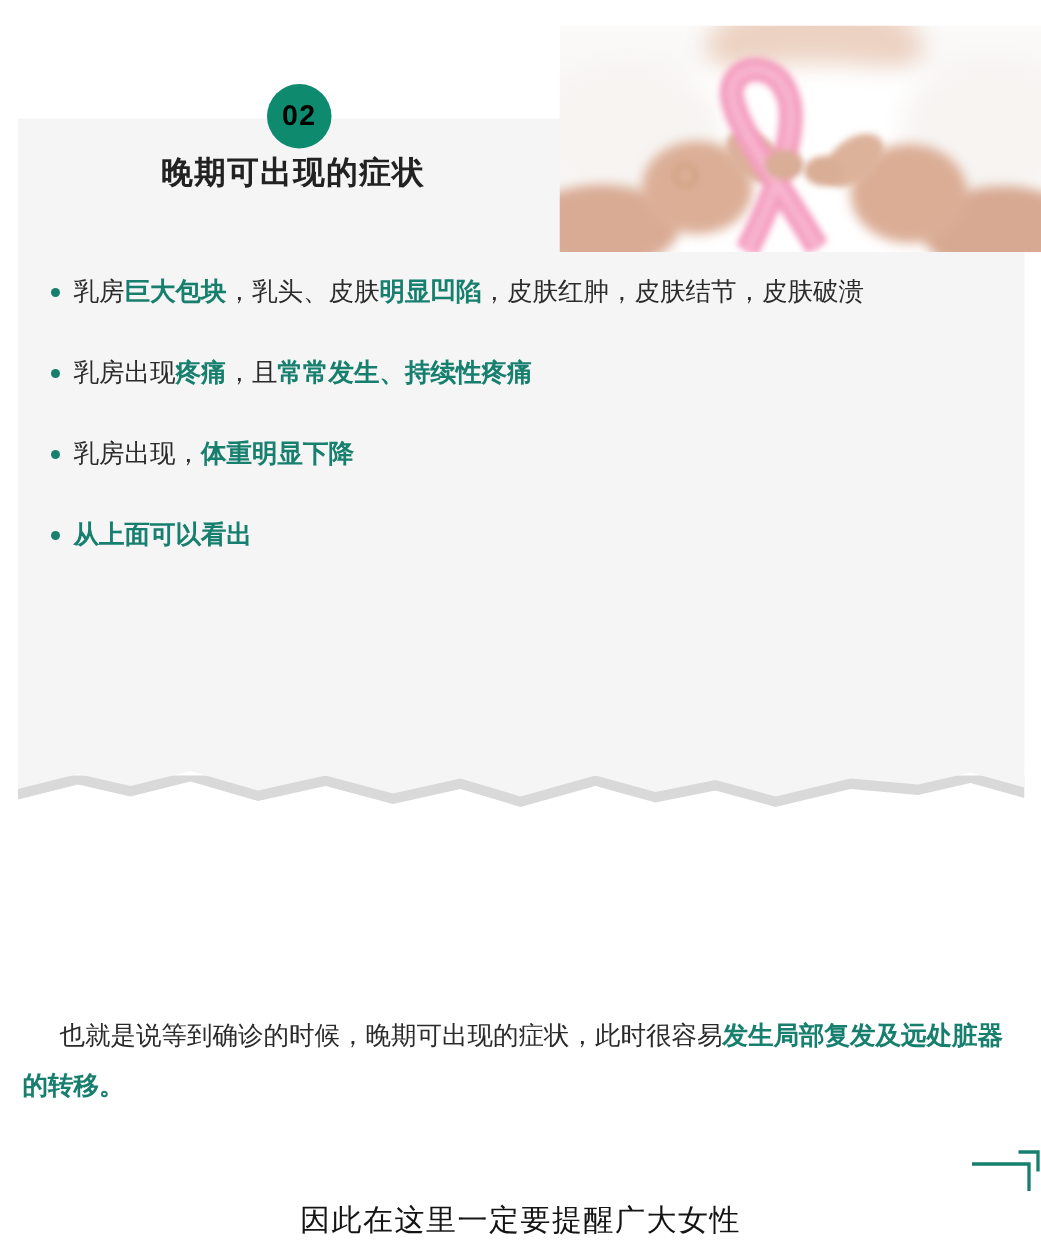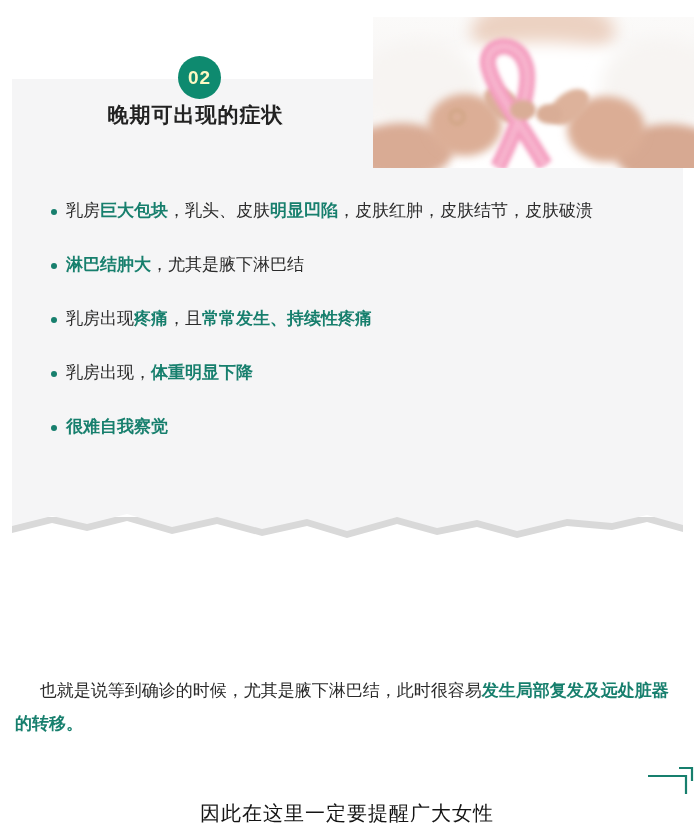"02" .badge { color: #fef9c3 -> #000000 }
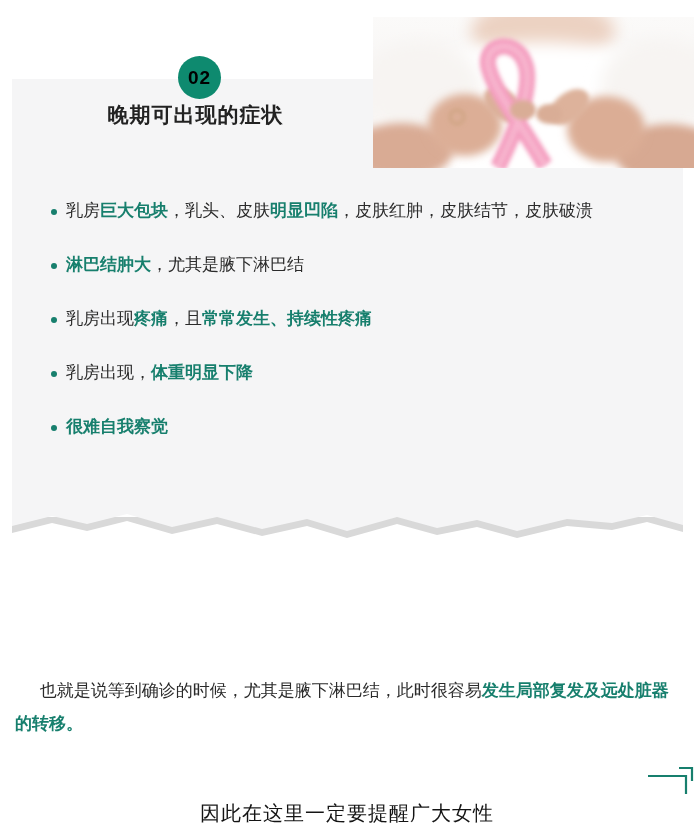"乳房巨大包块，乳头、皮肤明显凹陷，皮肤红肿，皮肤结节，皮肤破溃" .bullets { font-family: Liberation Mono, monospace -> none; margin: 17px -> 0 }
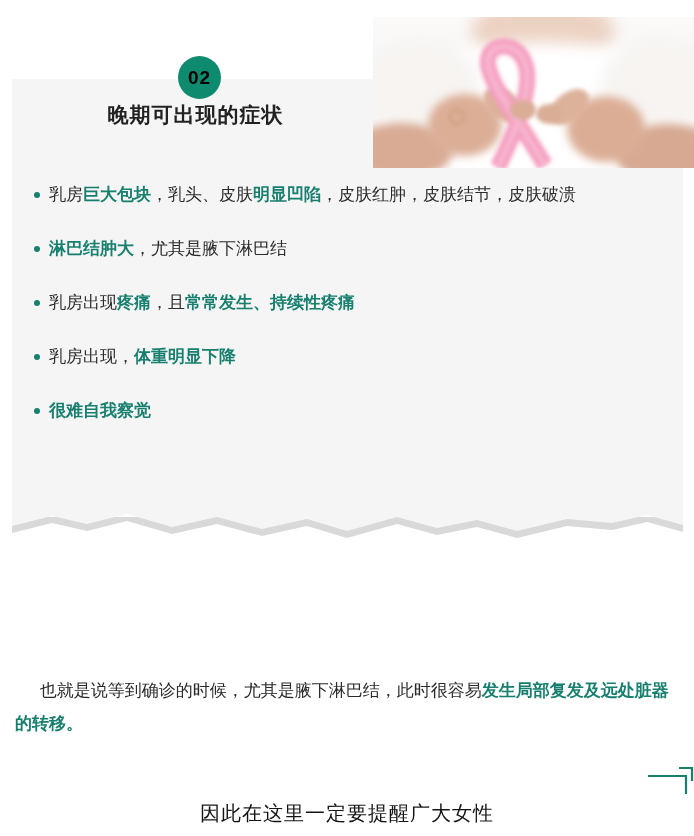"淋巴结肿大，尤其是腋下淋巴结" li { html: <li><span>淋巴结肿大</span><span>，尤其是腋下淋巴结</span></li> -> none }
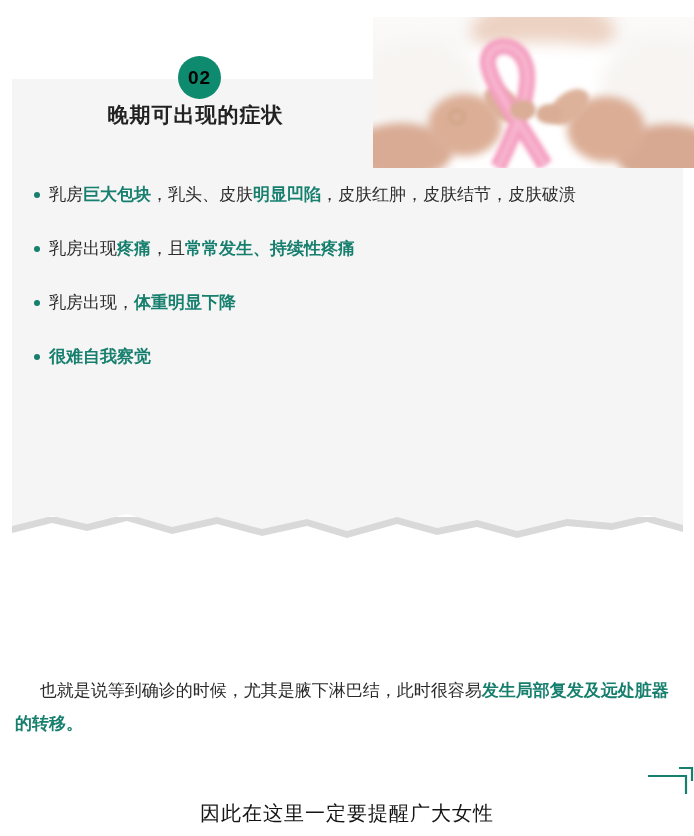"很难自我察觉" span.em { text: 很难自我察觉 -> 从上面可以看出 }
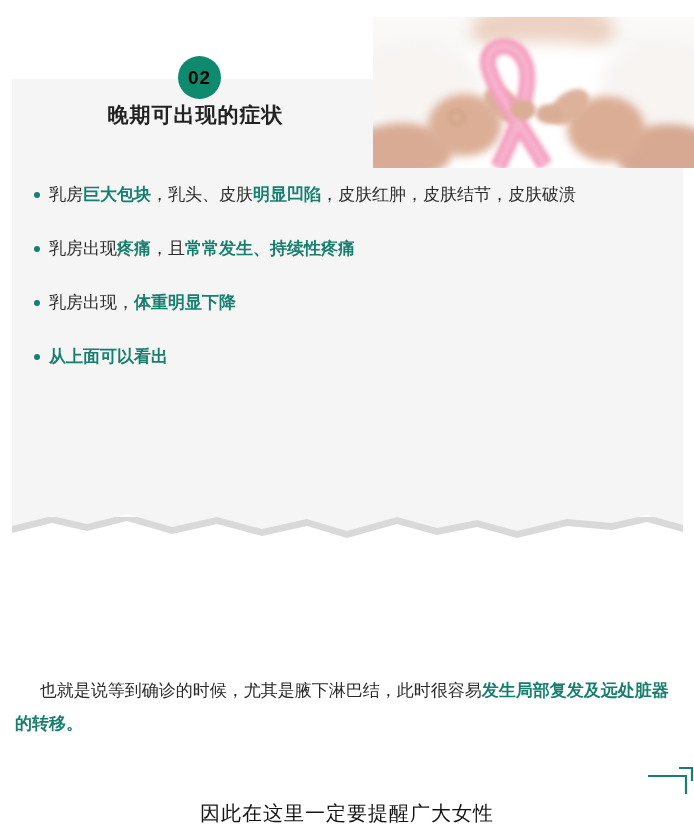"也就是说等到确诊的时候，尤其是腋下淋巴结，此时很容易" span { text: 尤其是腋下淋巴结 -> 晚期可出现的症状 }
